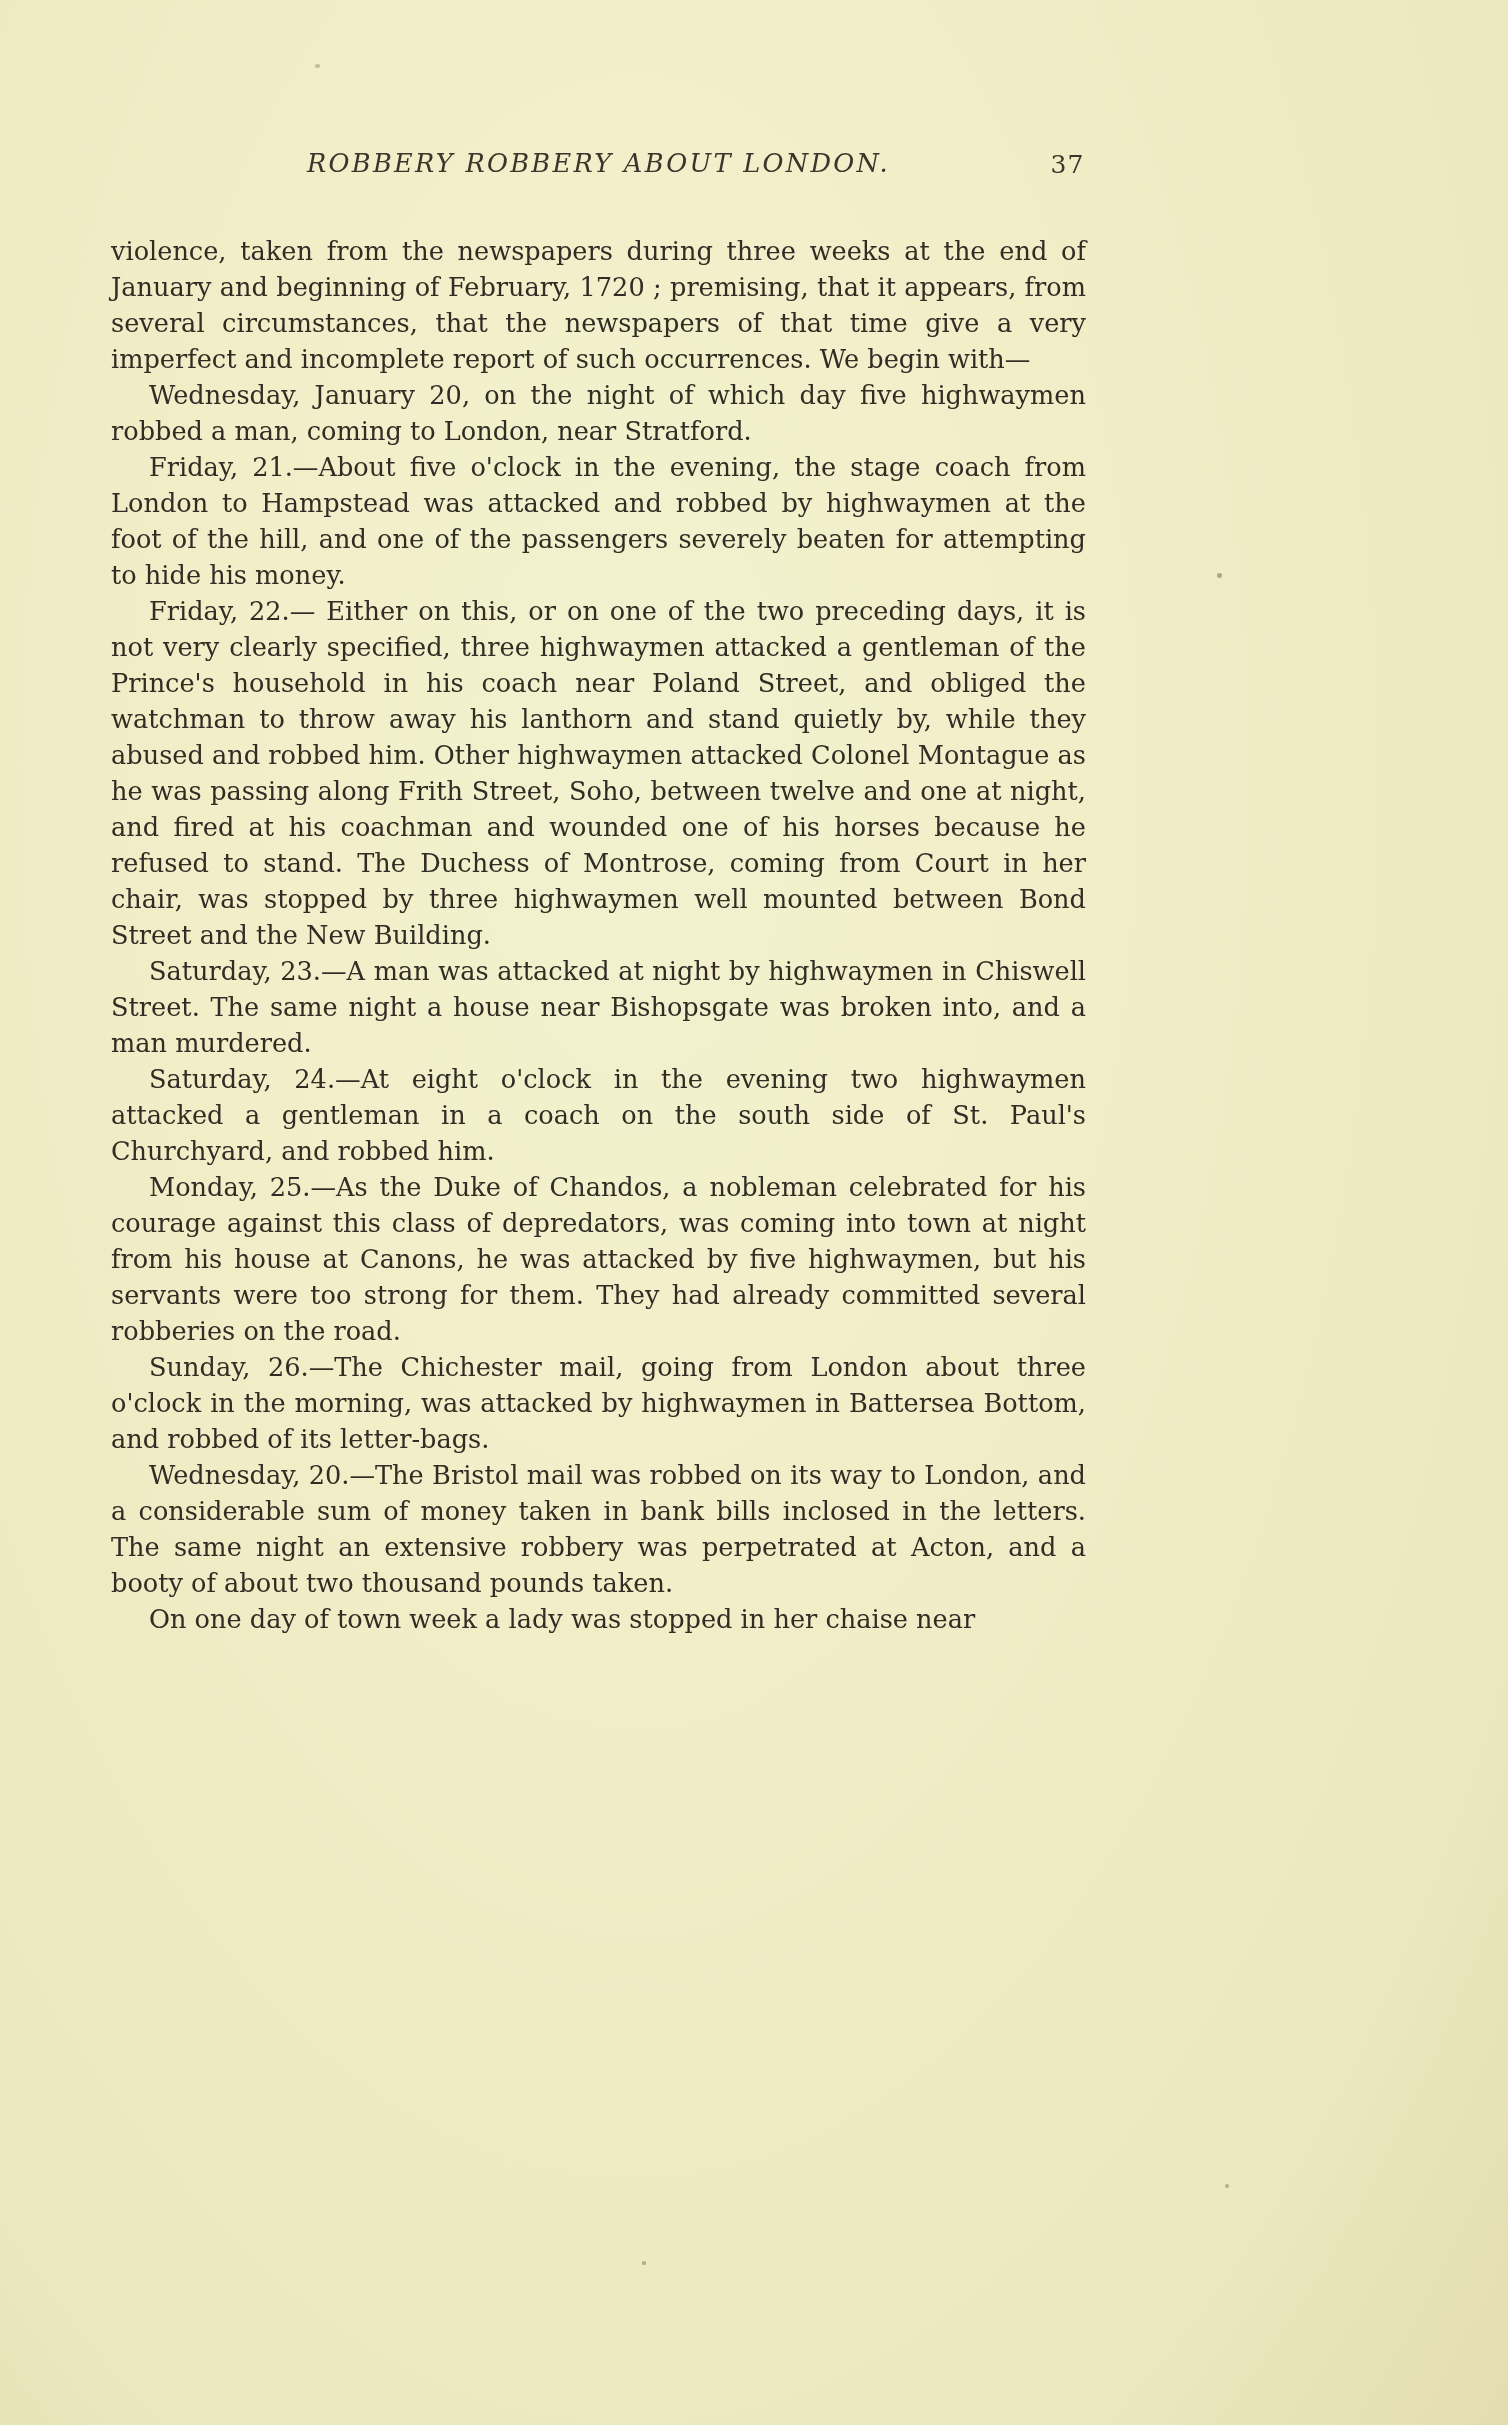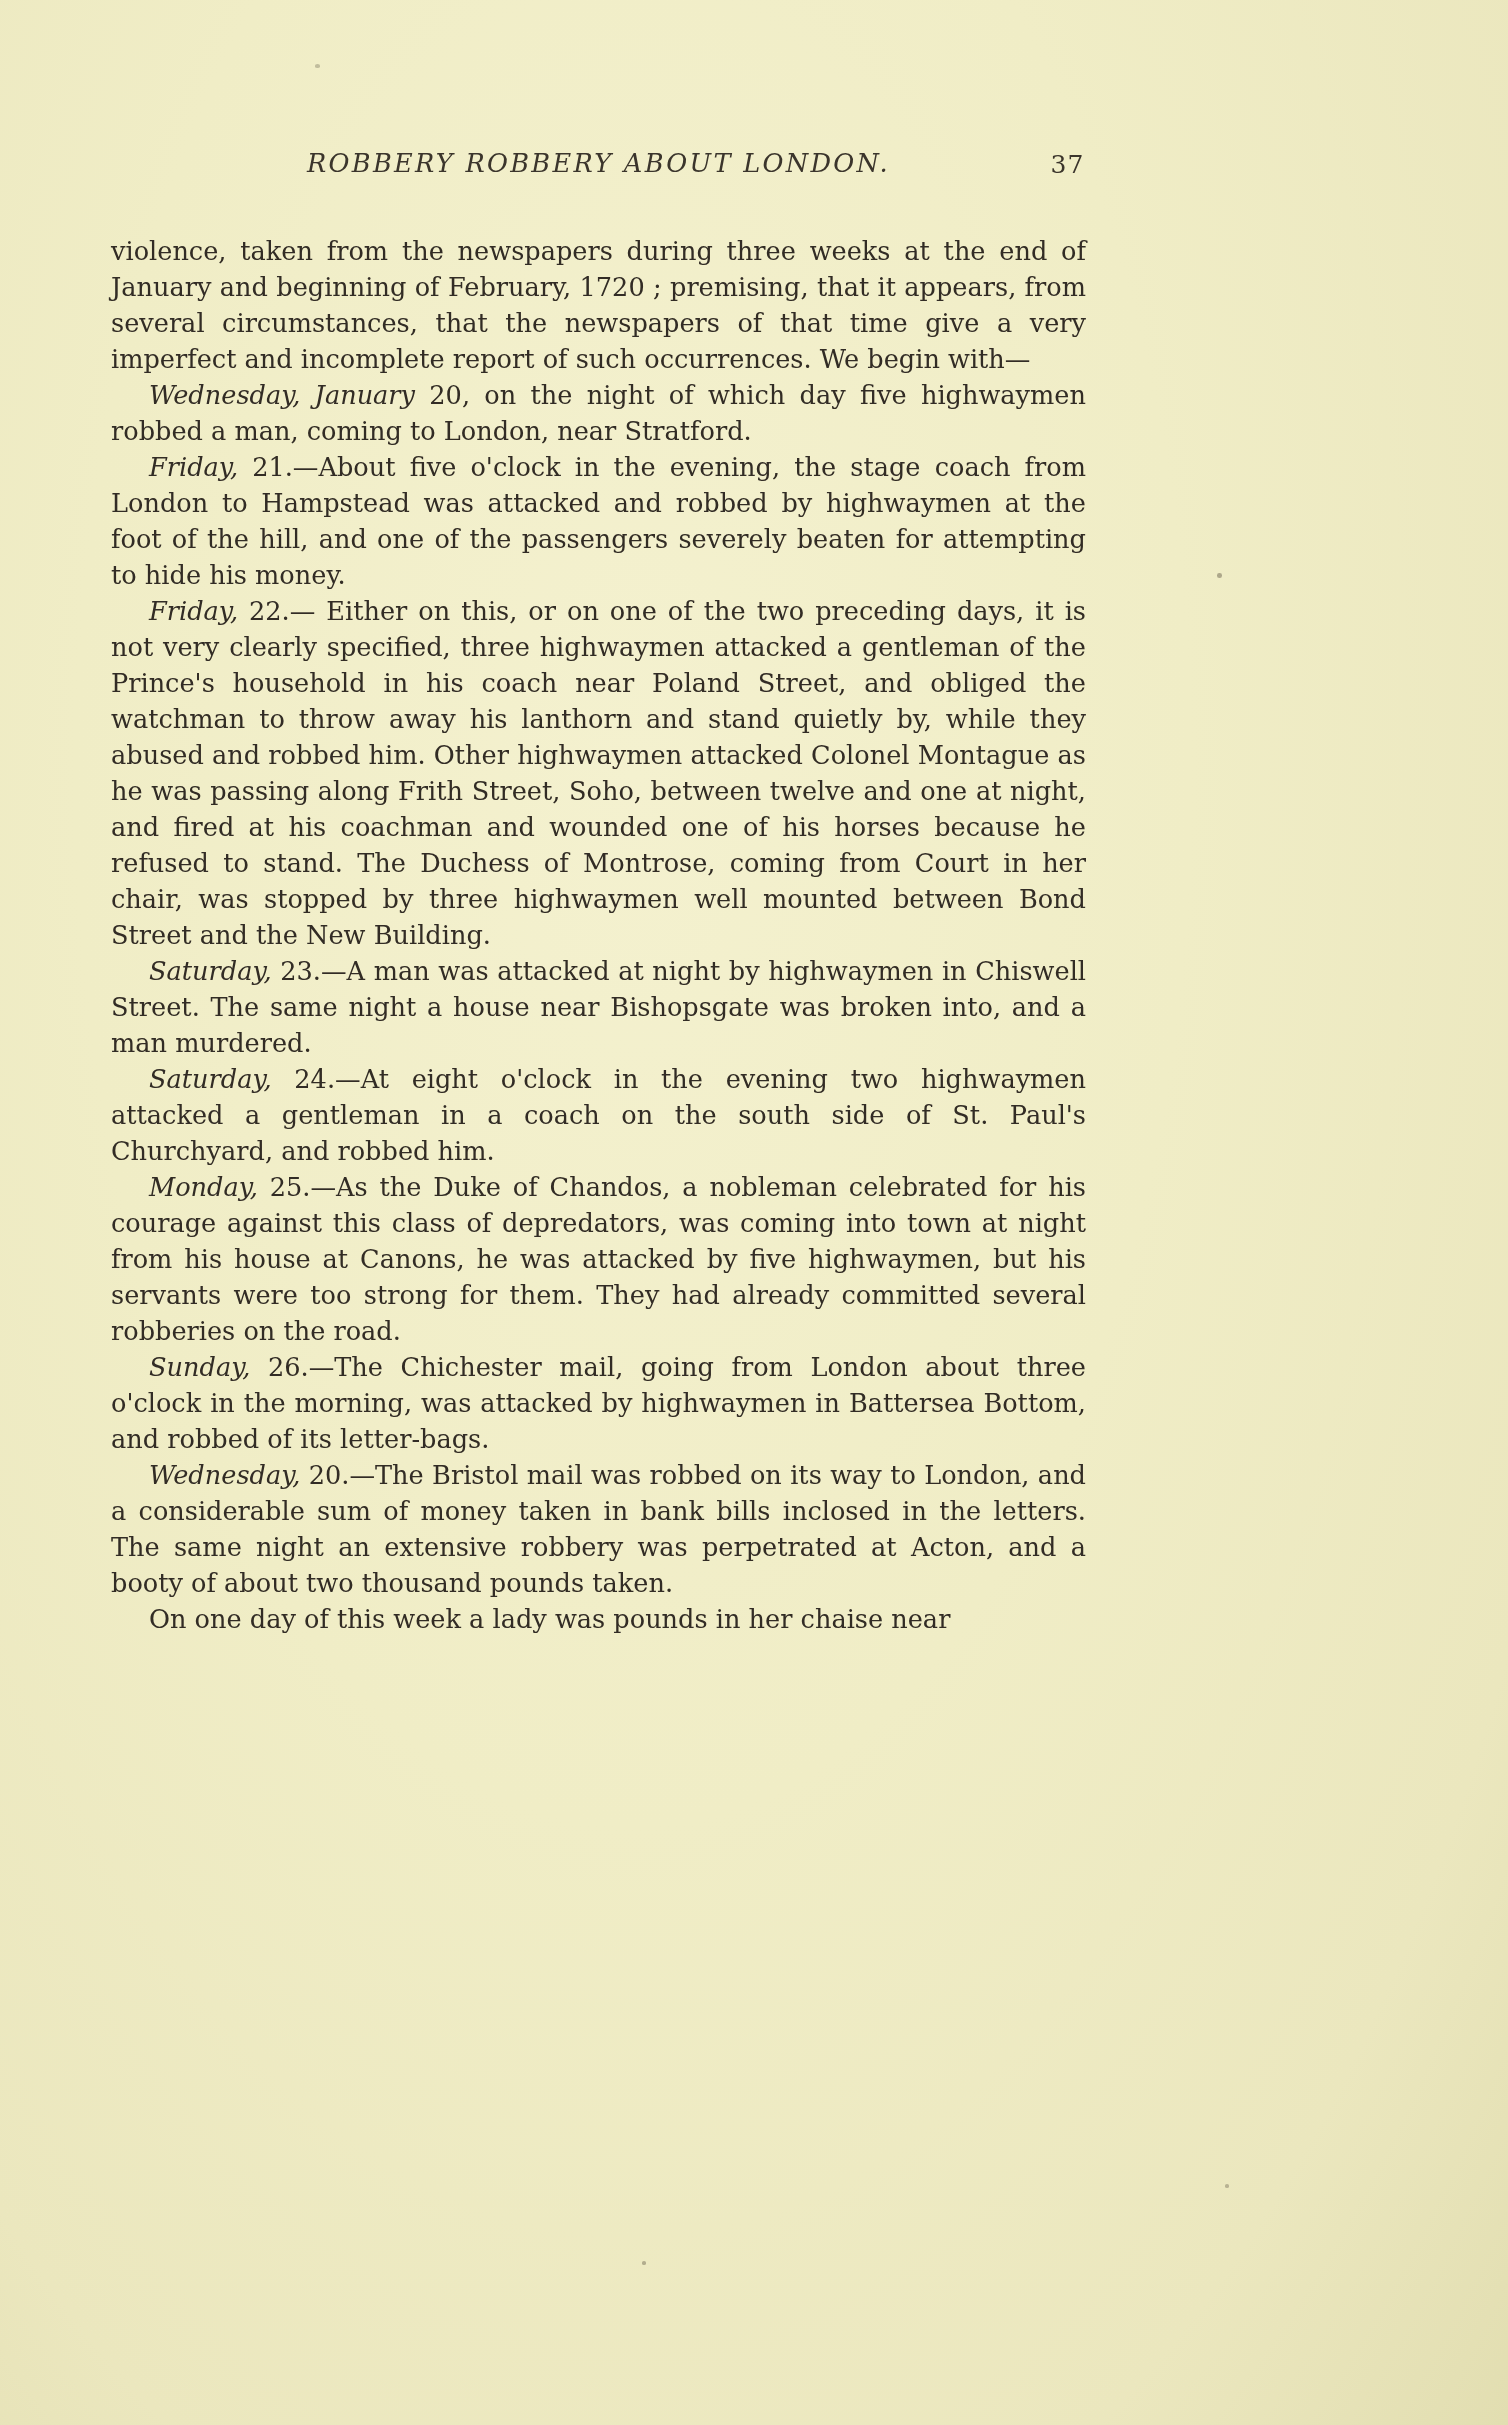"Wednesday, January" .lead { font-style: italic -> none }
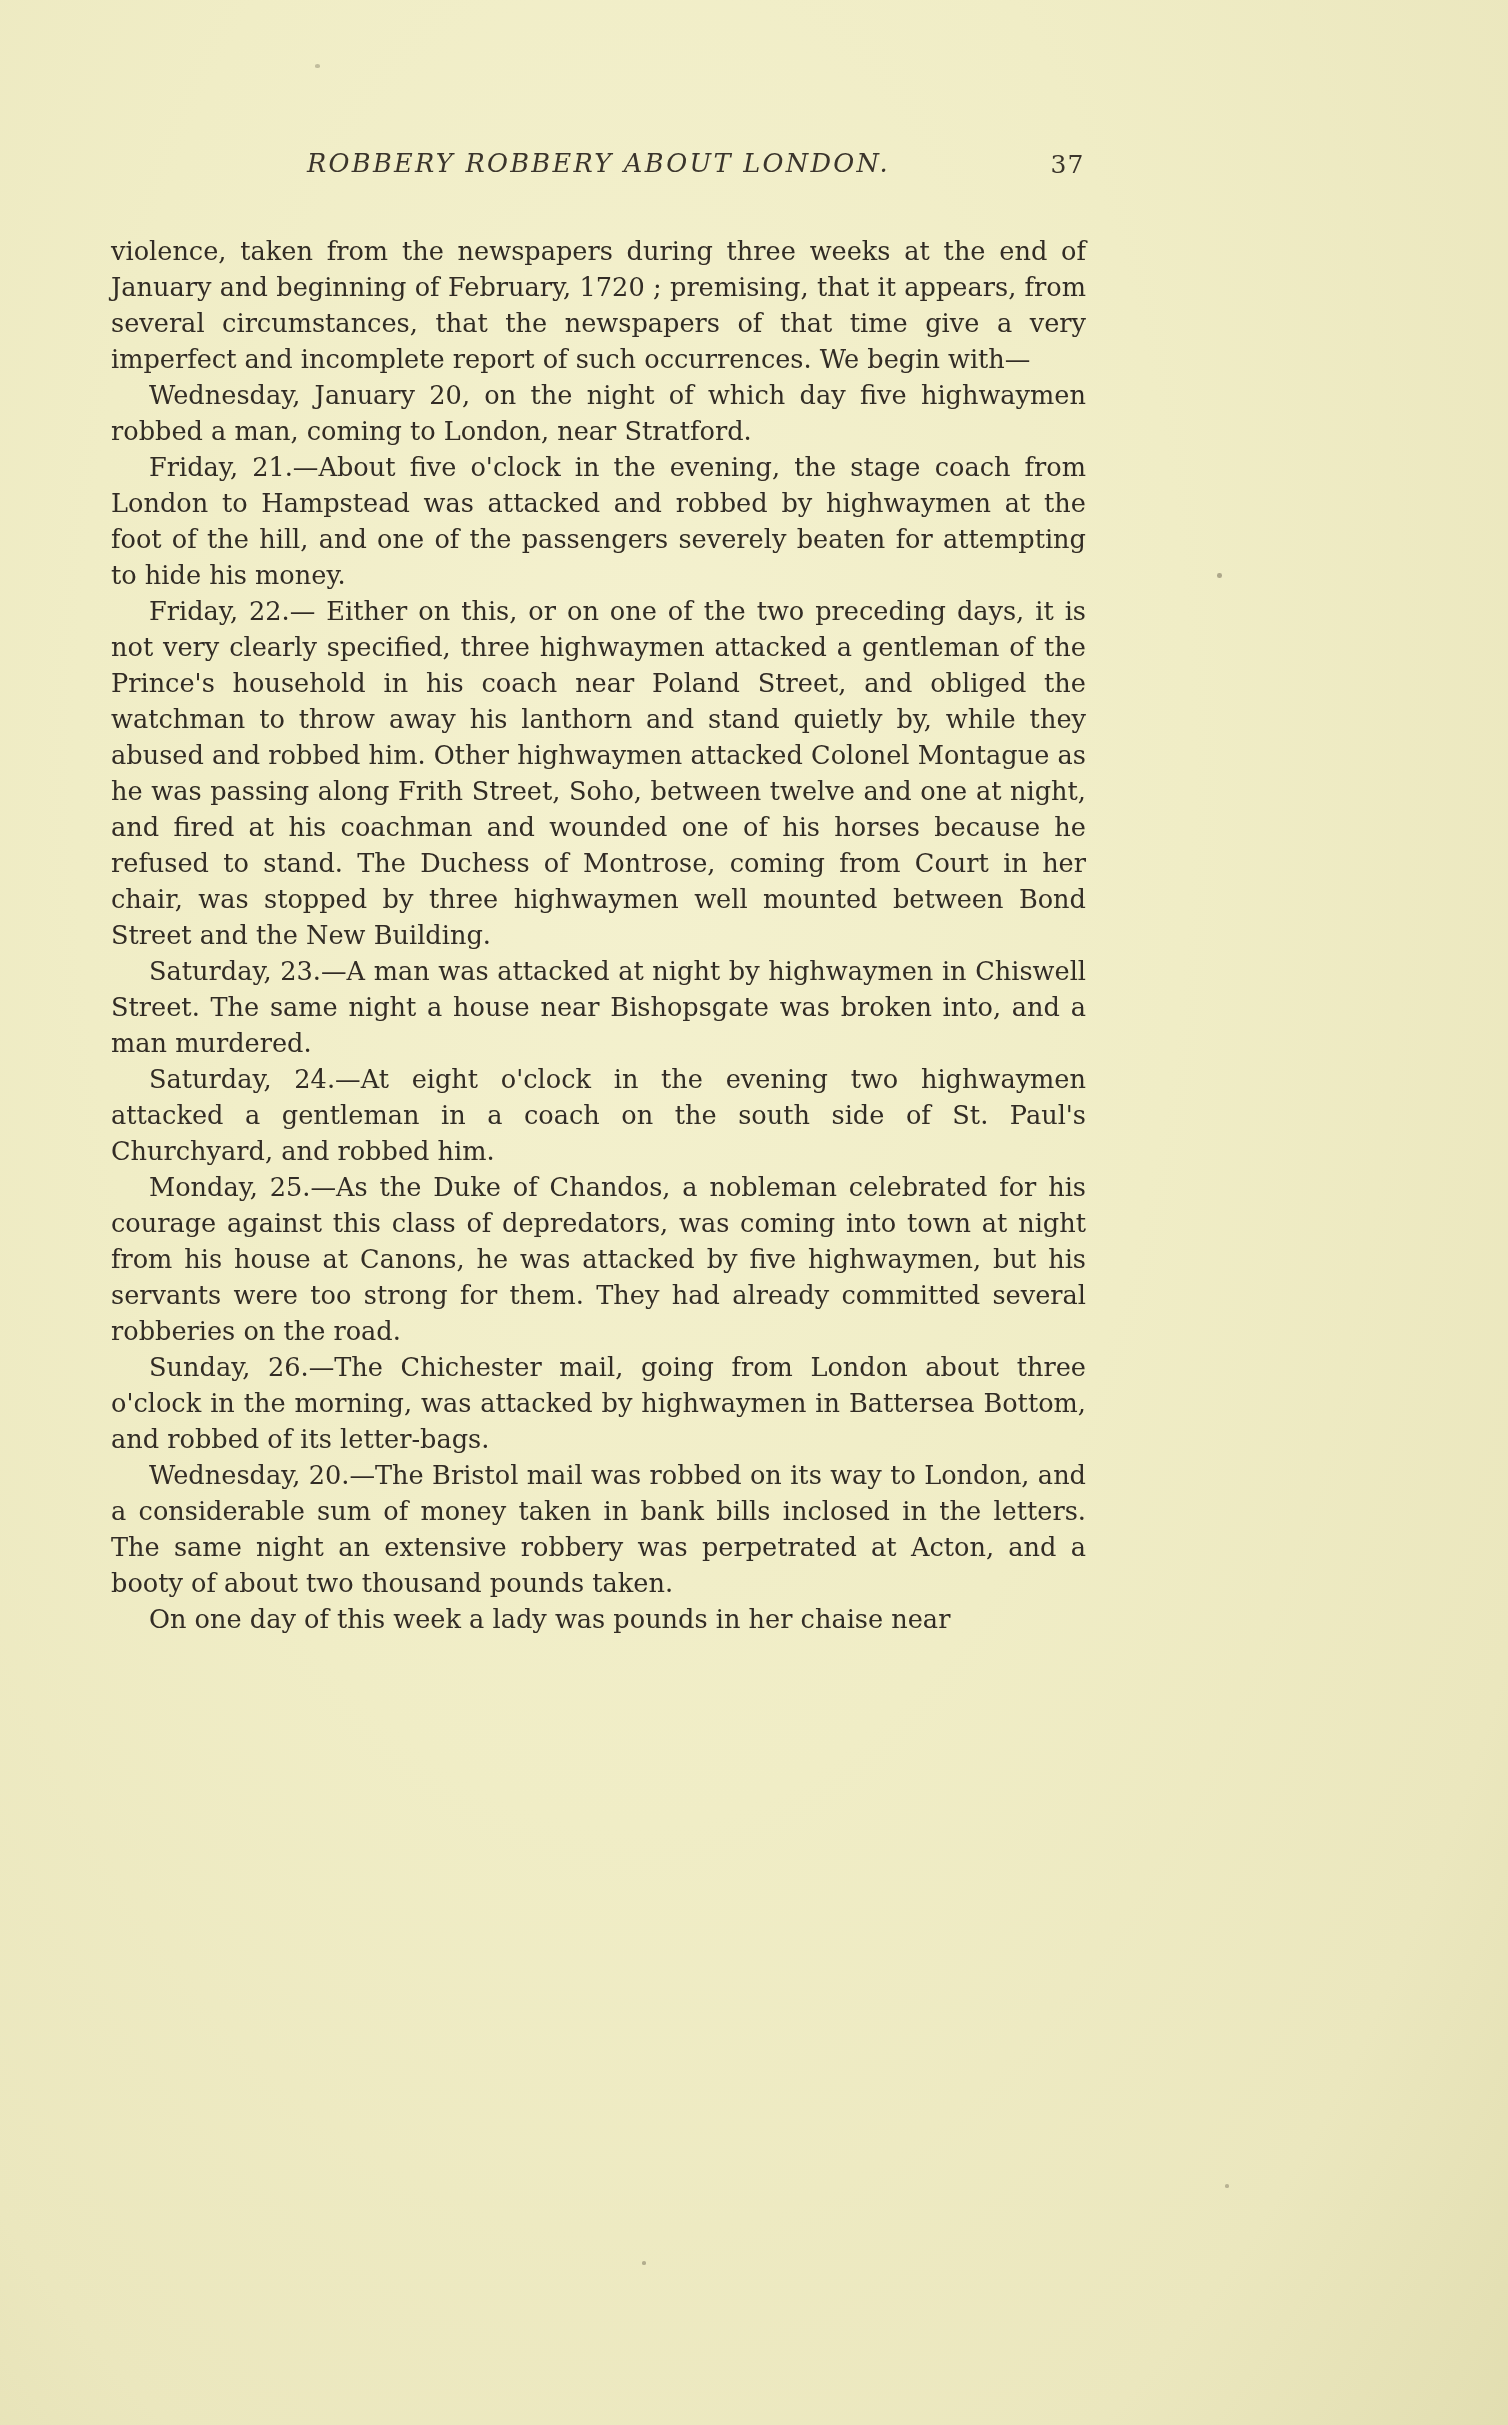"On one day of this" span { text: this week a lady was pounds -> town week a lady was stopped }
